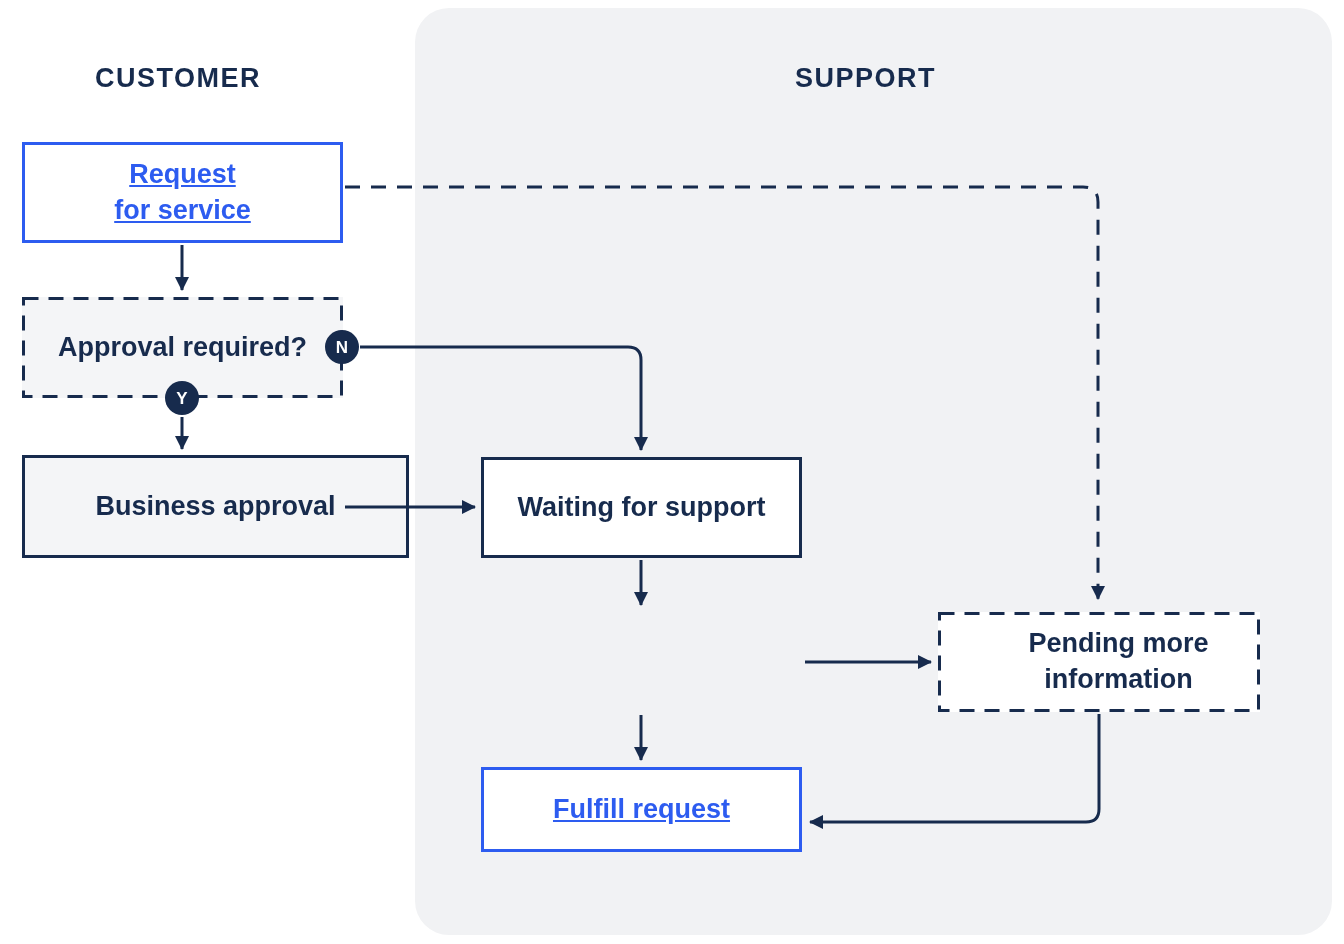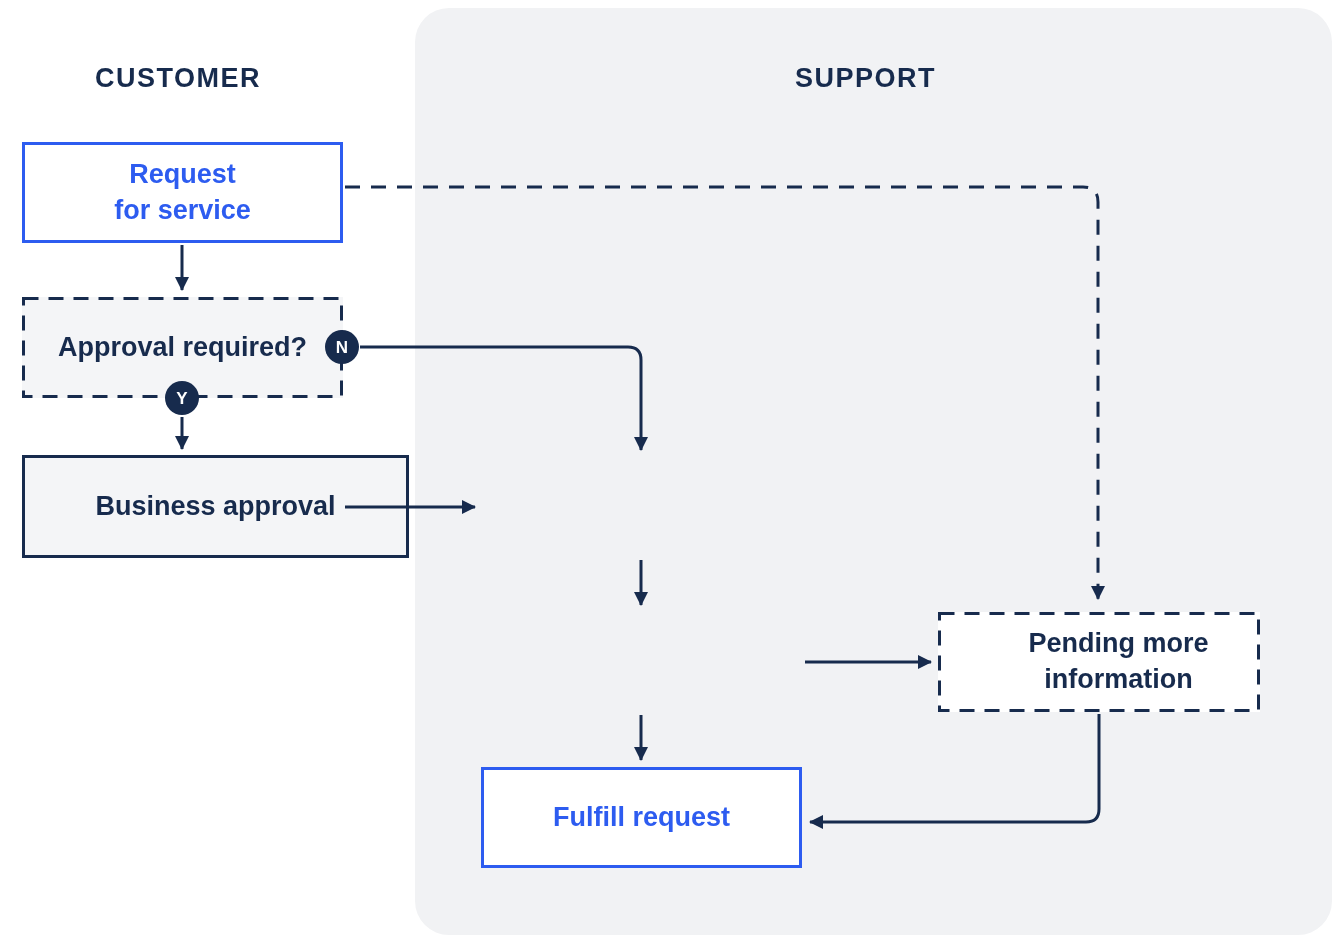"Request" .node.accent { text-decoration: none -> underline }
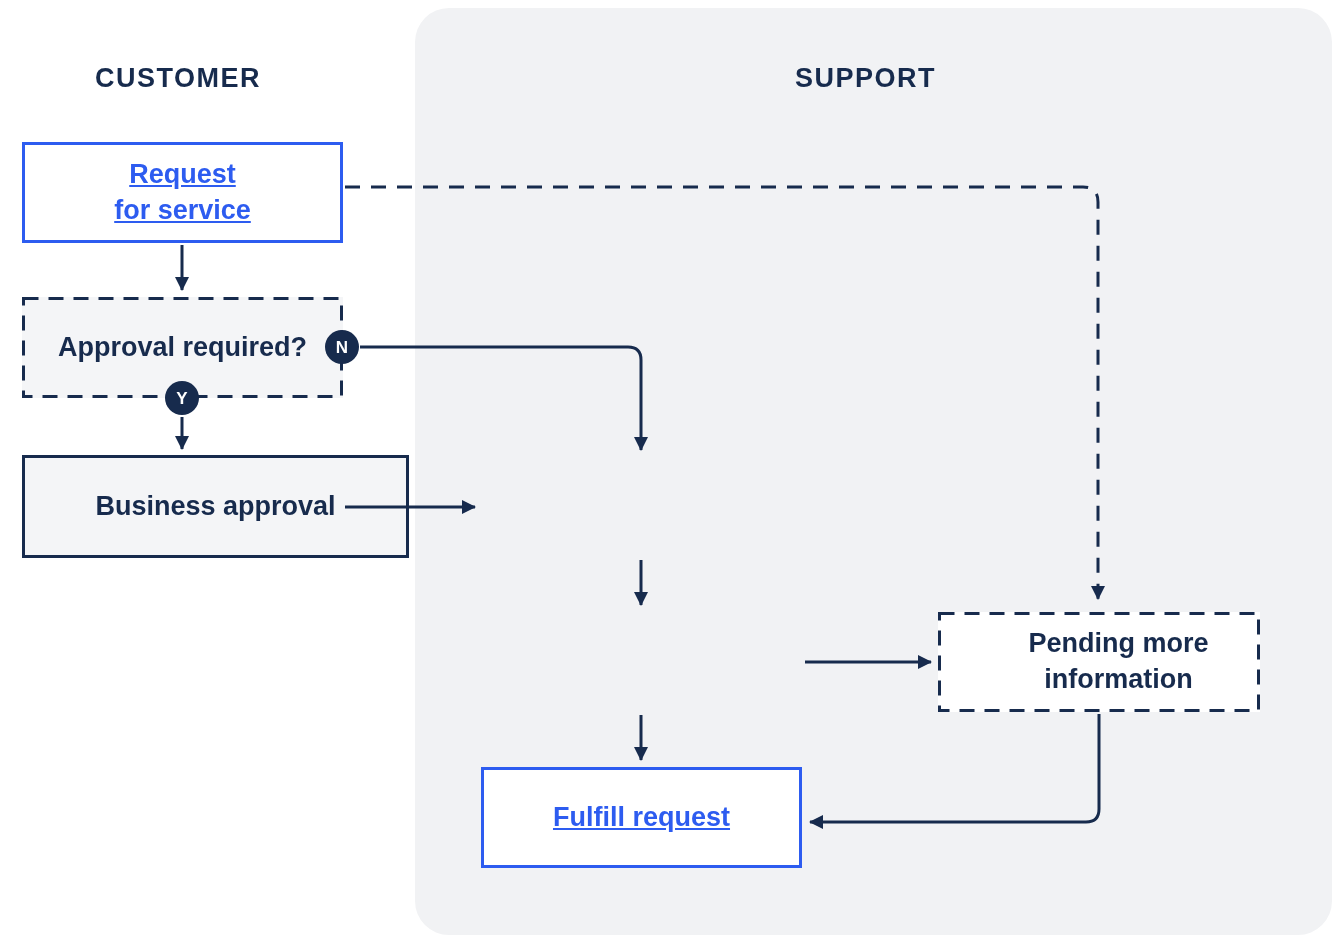"Waiting for support" div.node { html: none -> <div> <span>Waiting for support</span> </div> }
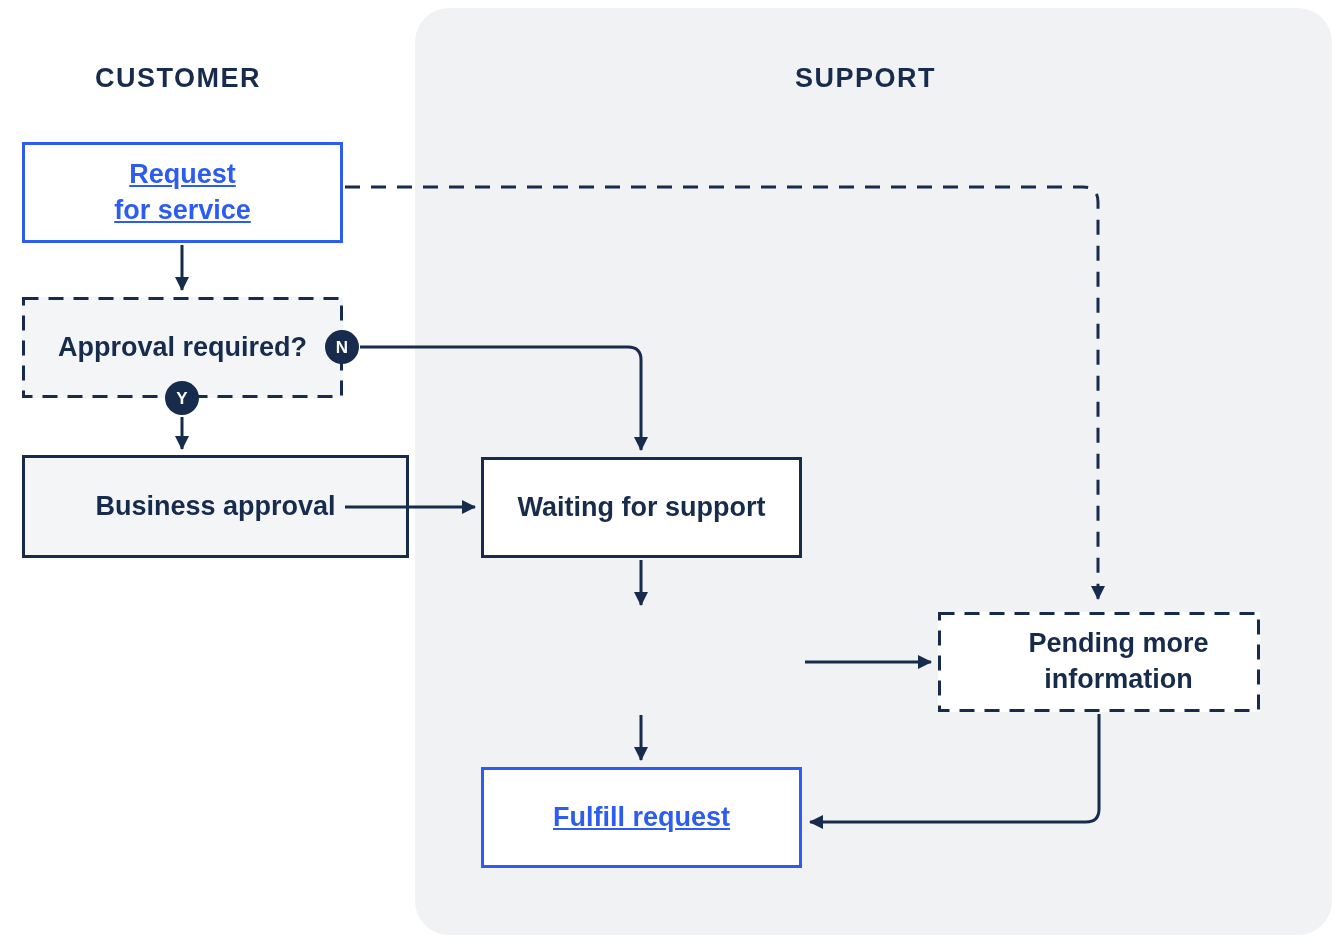"Fulfill request" div.node { height: 101px -> 85px }
